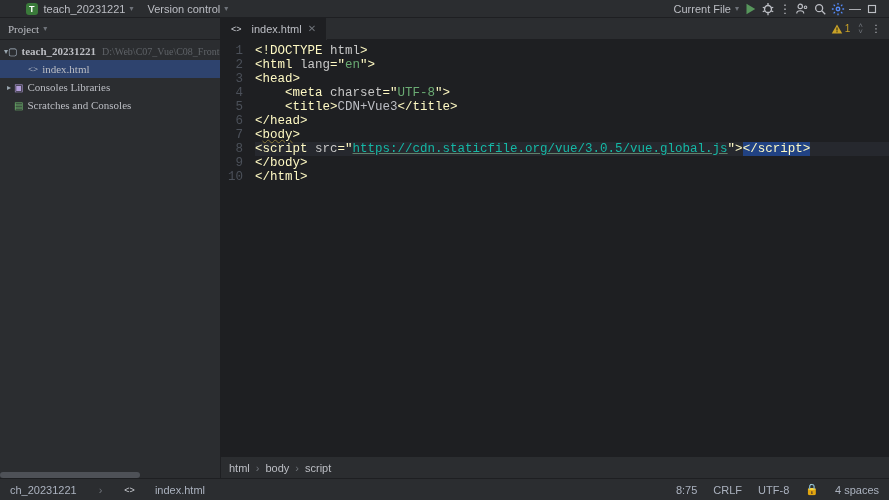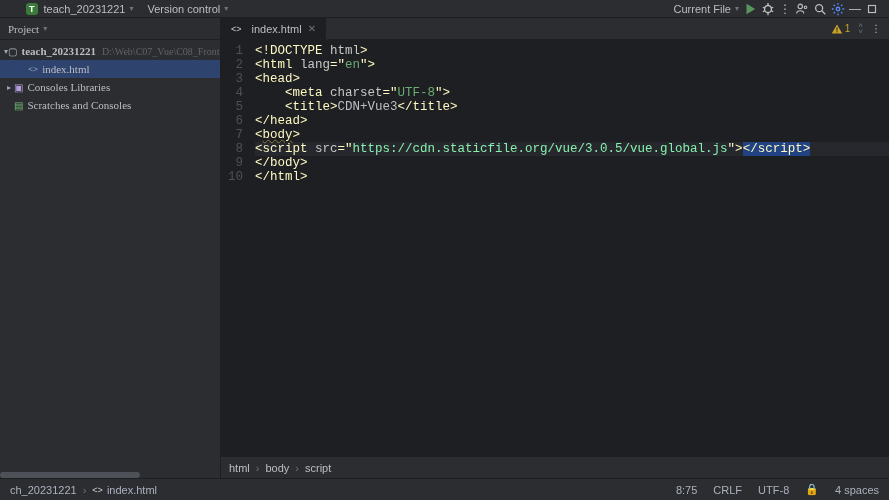"https://cdn.staticfile.org/vue/3.0.5/vue" .string-url { color: #86efac -> #14b8a6; text-decoration: none -> underline }
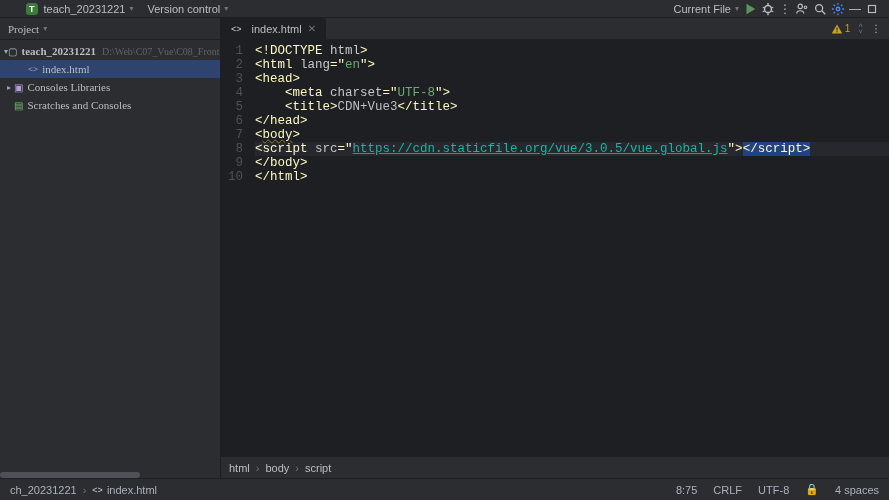"ch_20231221" .status-left { gap: 0 -> 16px }
